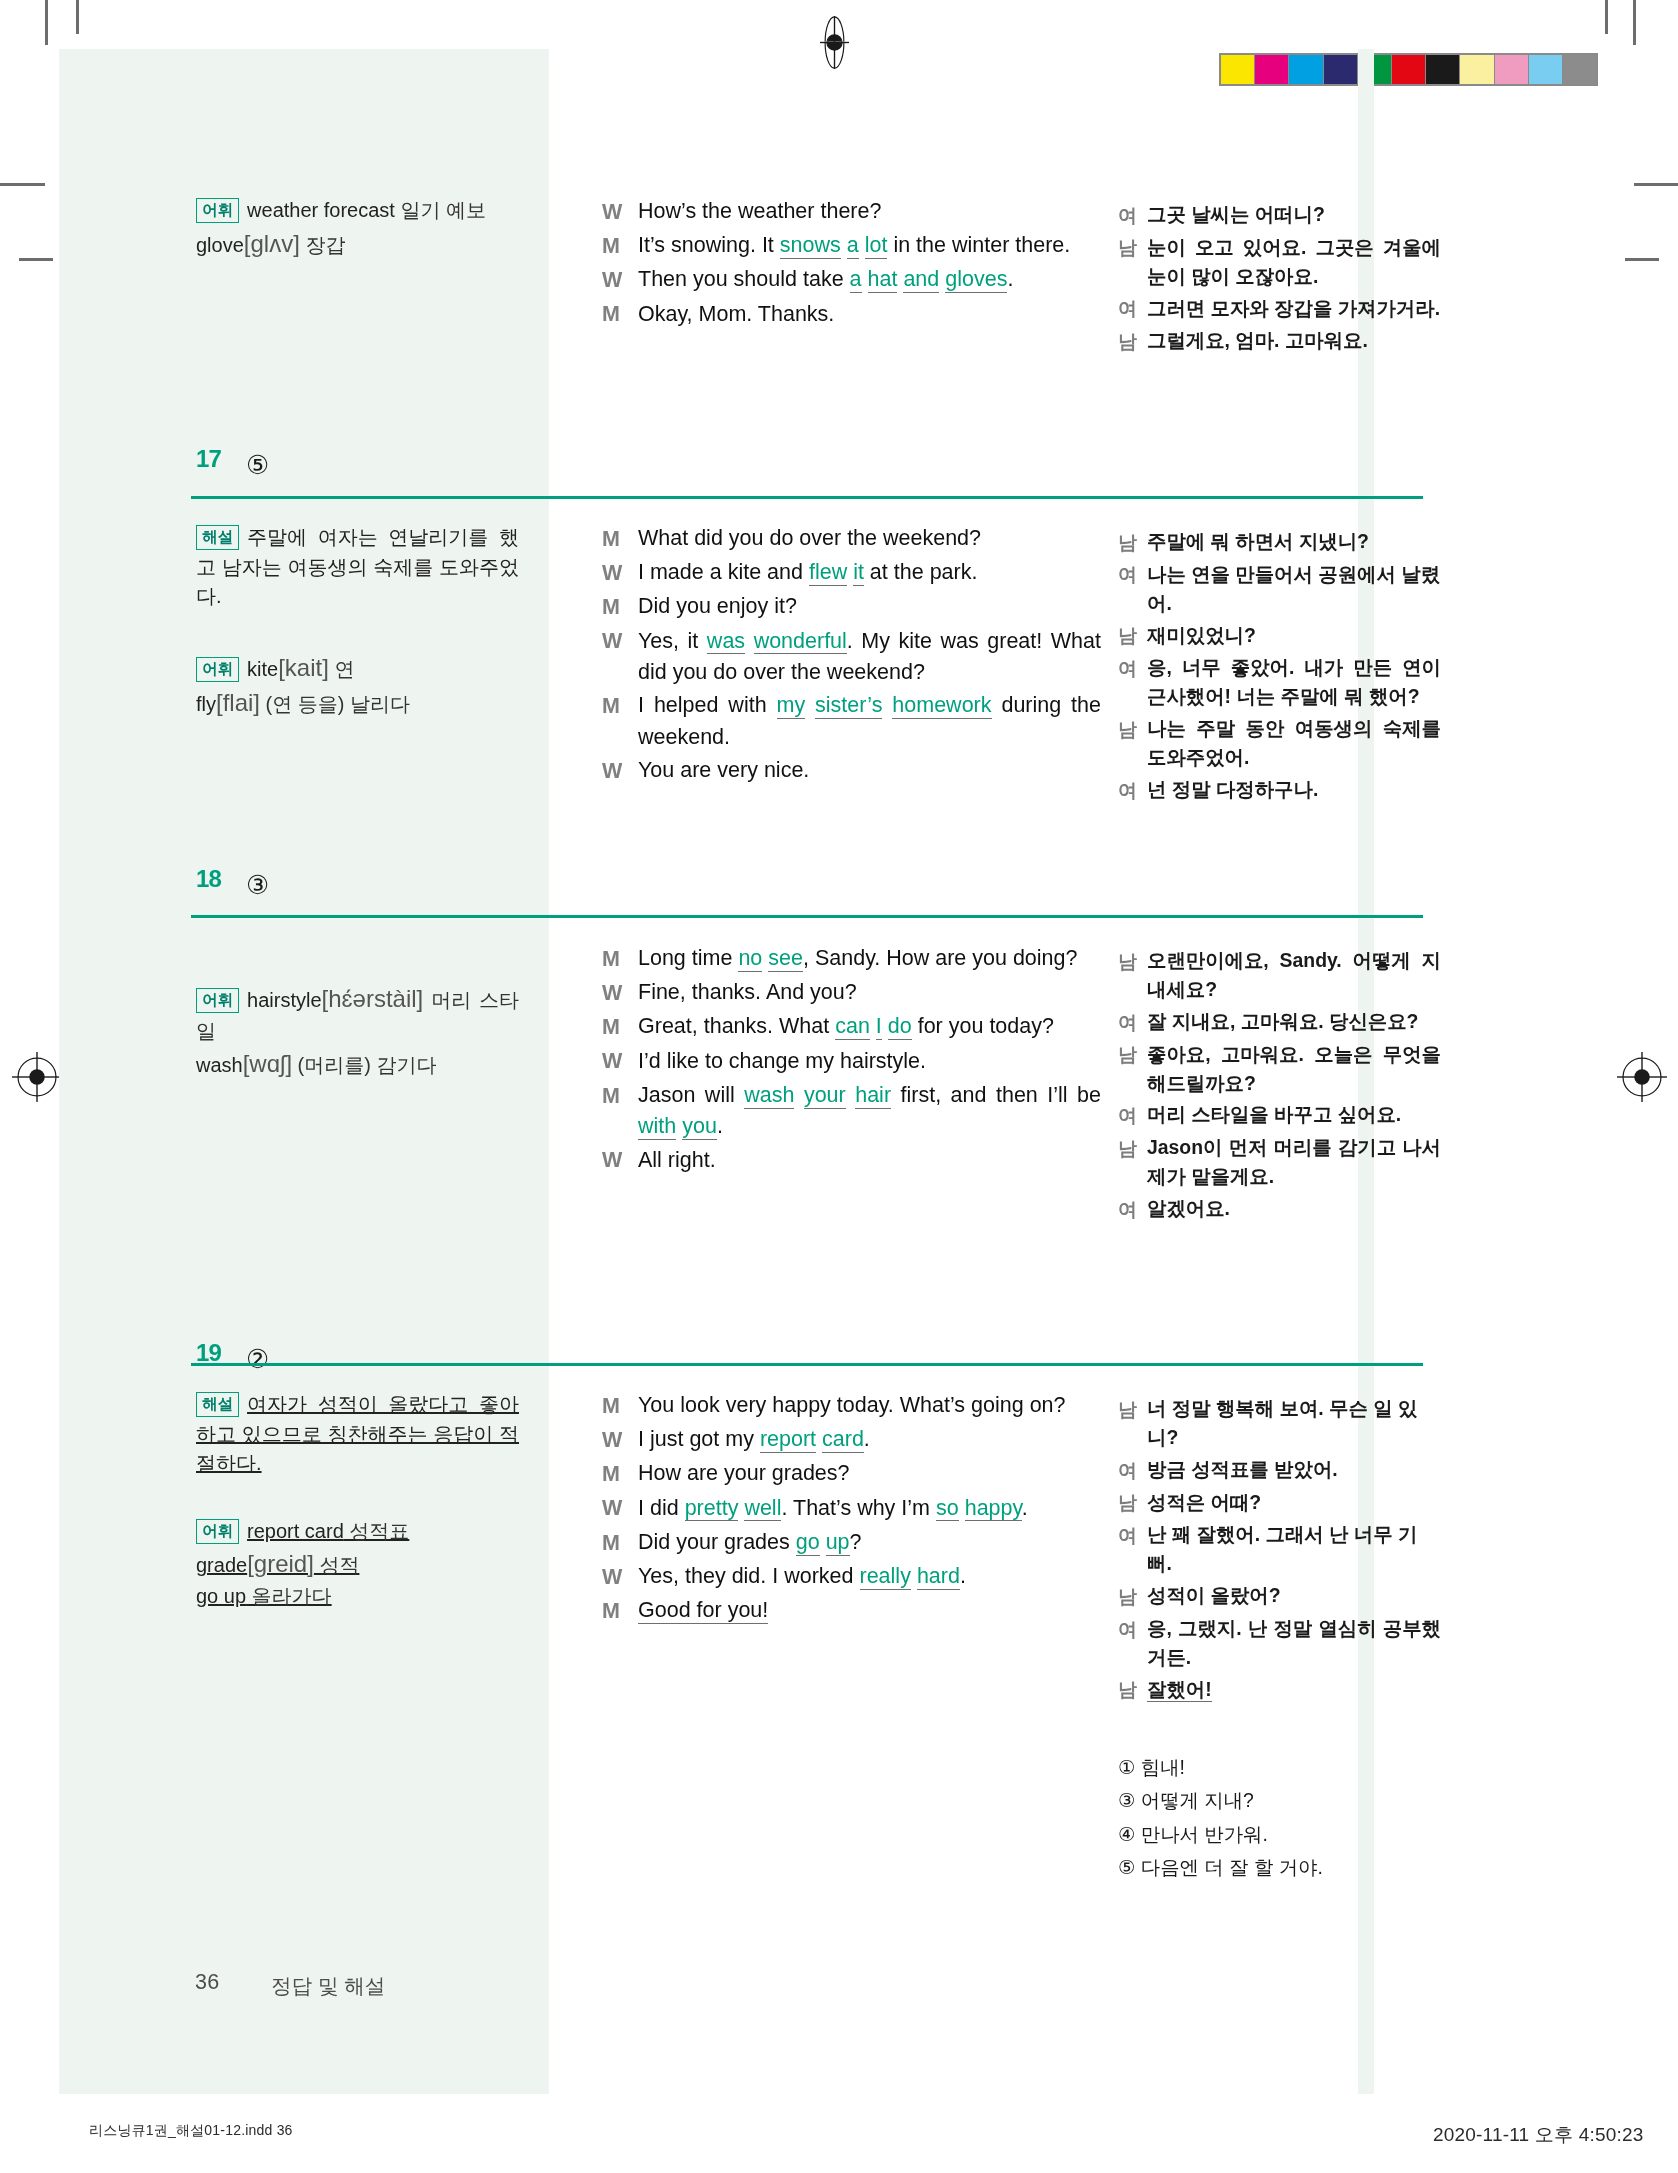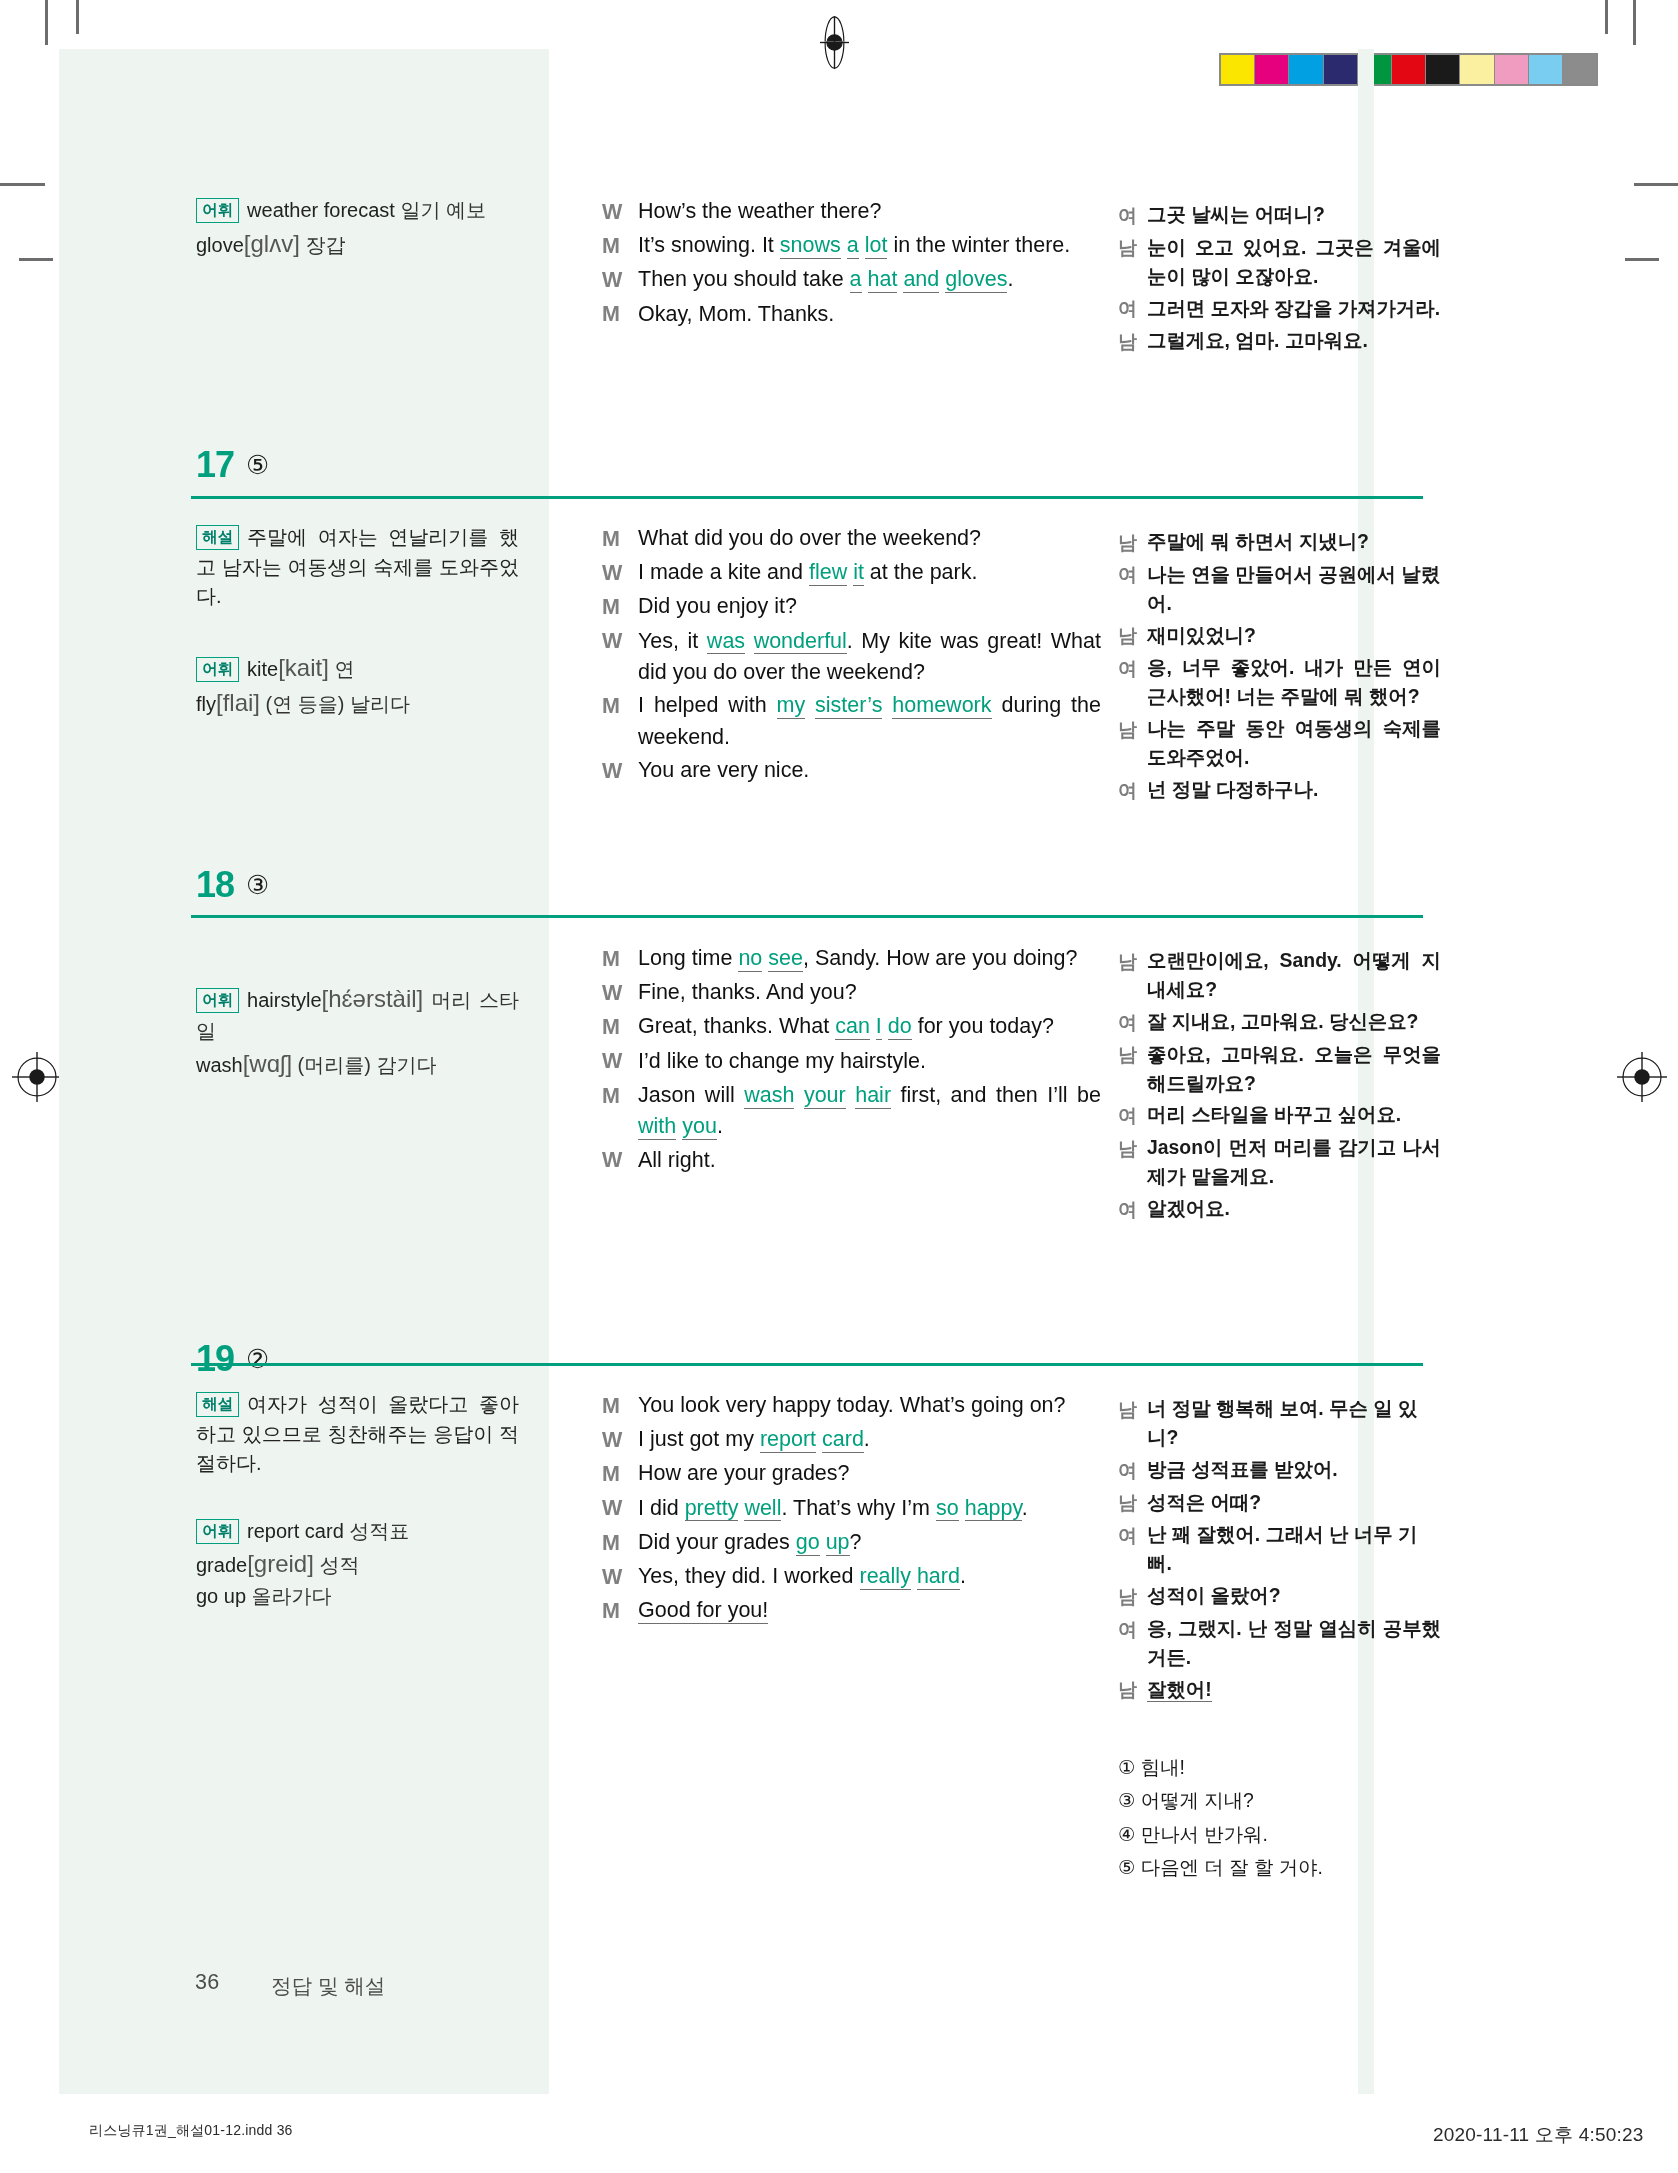"17" .item-num { font-size: 36px -> 24px }
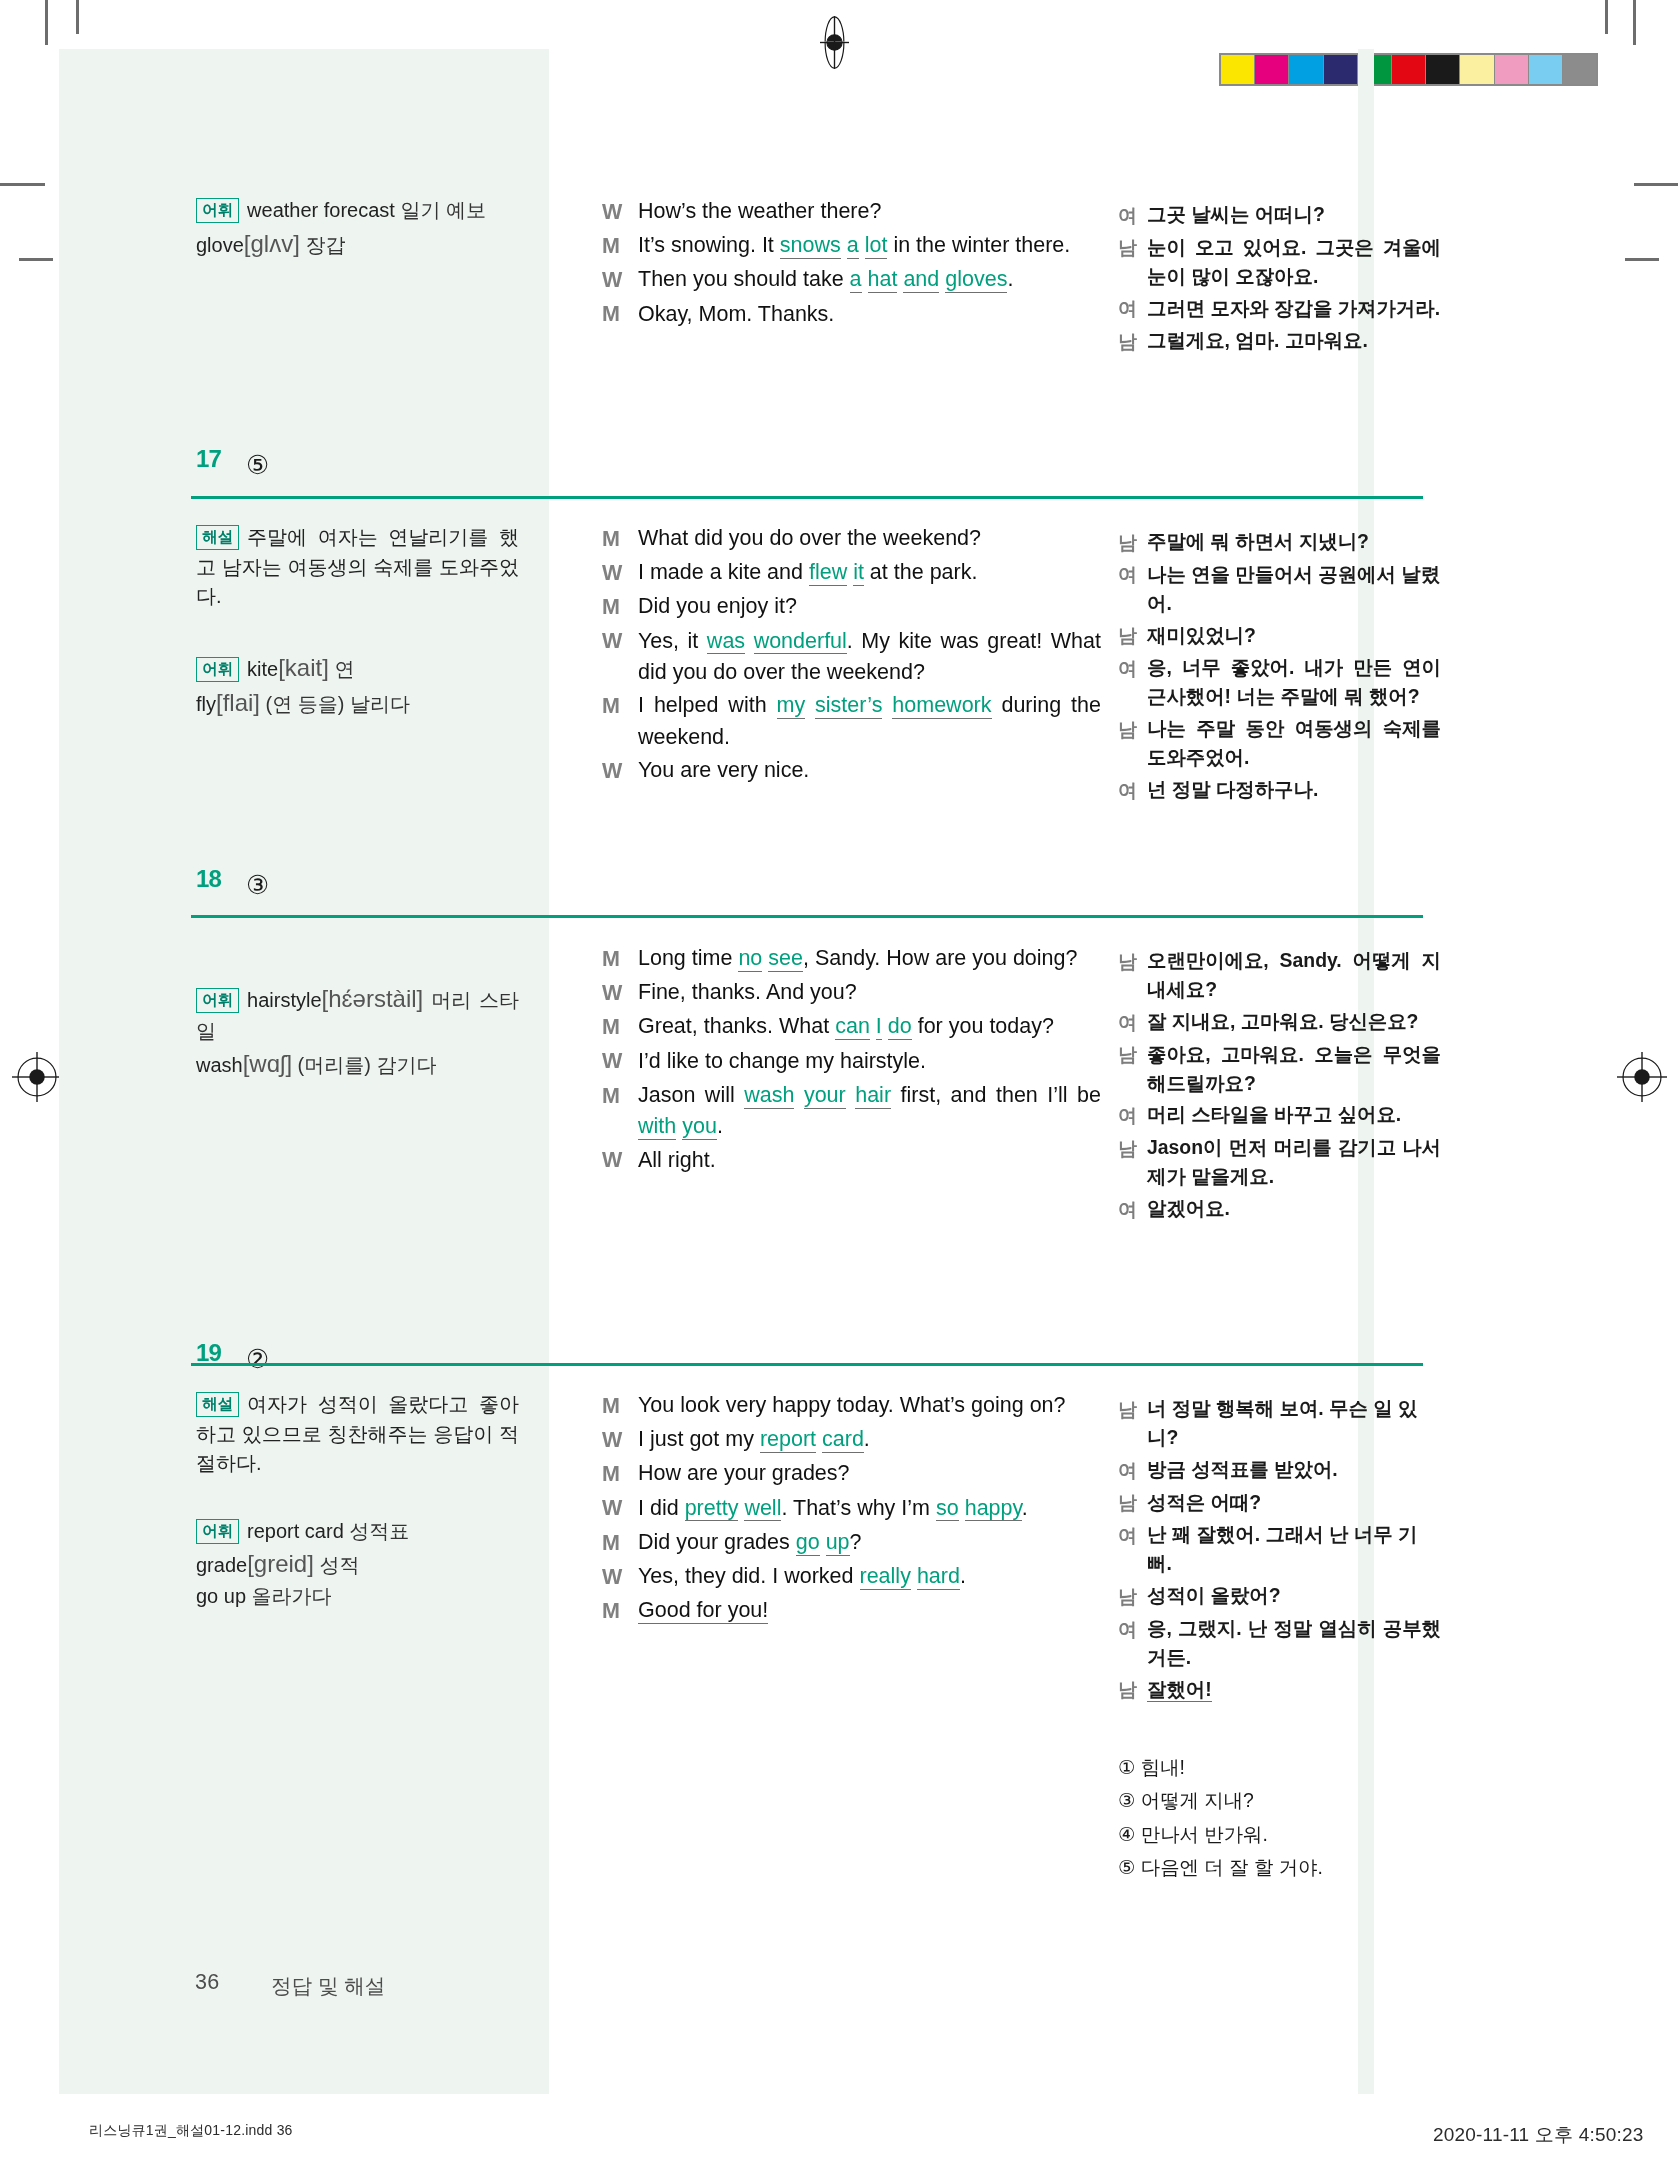"해설 여자가 성적이 올랐다고 좋아하고" div.col-notes { text-decoration: none -> underline }
